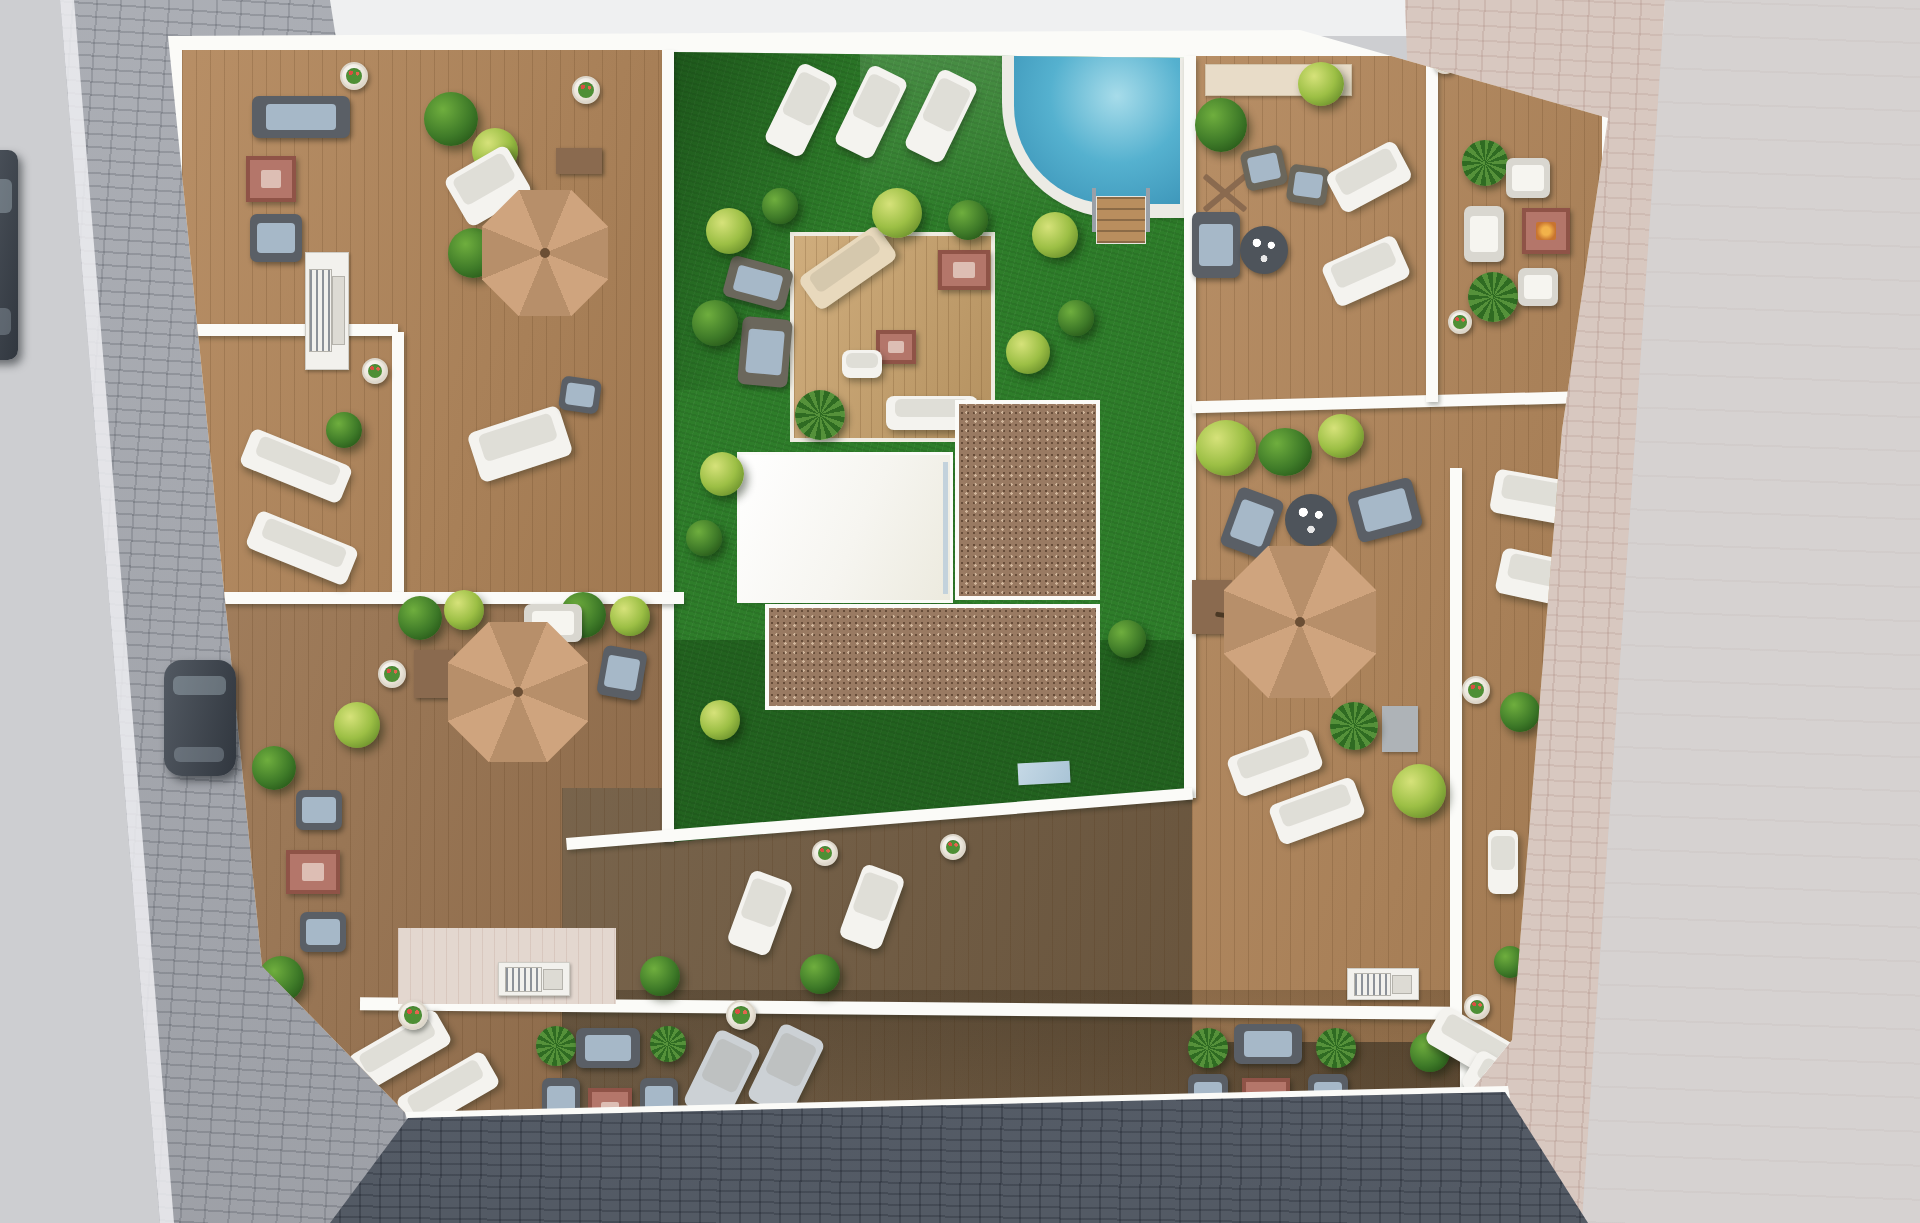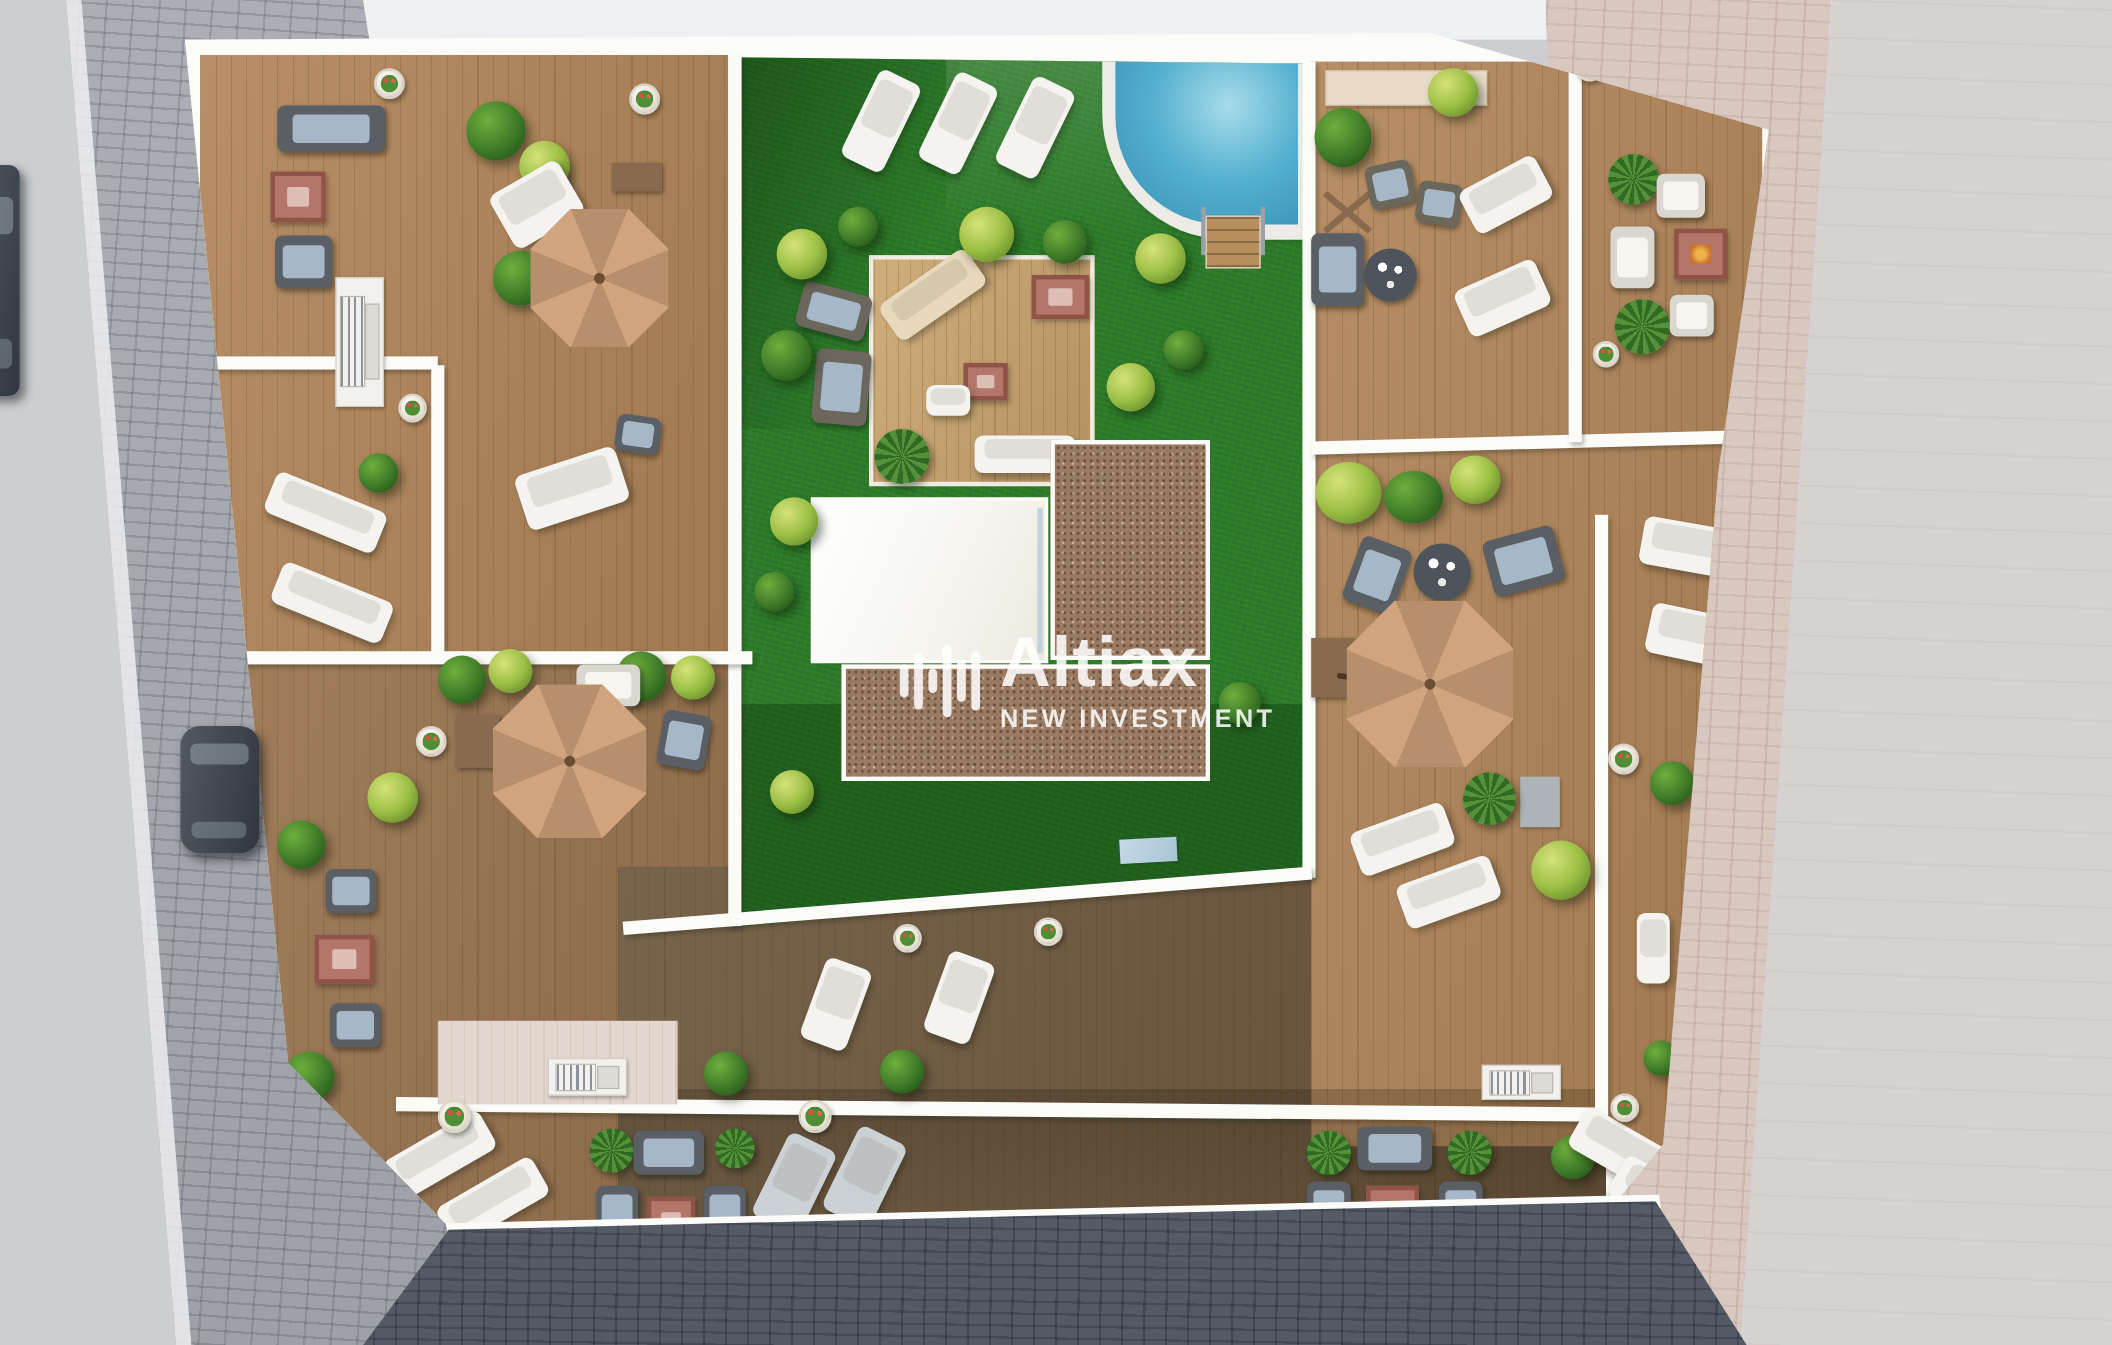"Altiax" div { html: <div> <span> <i></i> <i></i> <i></i> <i></i> <i></i> <i></i> </span> <span> <div>Altiax</div> <div>NEW INVESTMENT</div> </span> </div> -> none }
